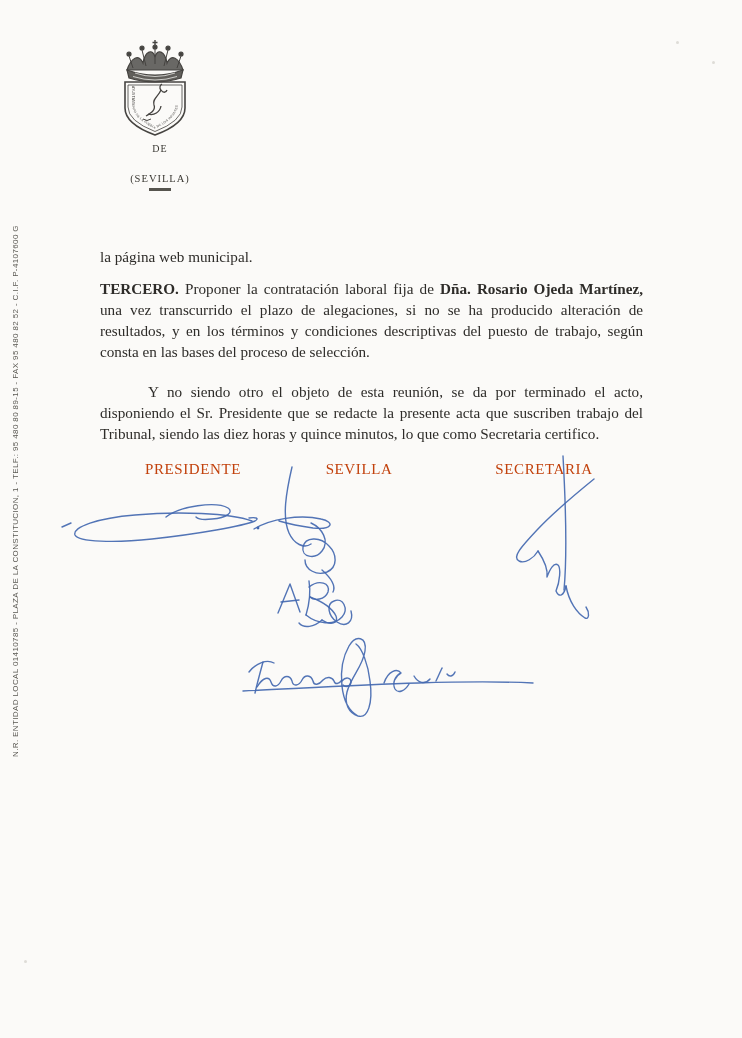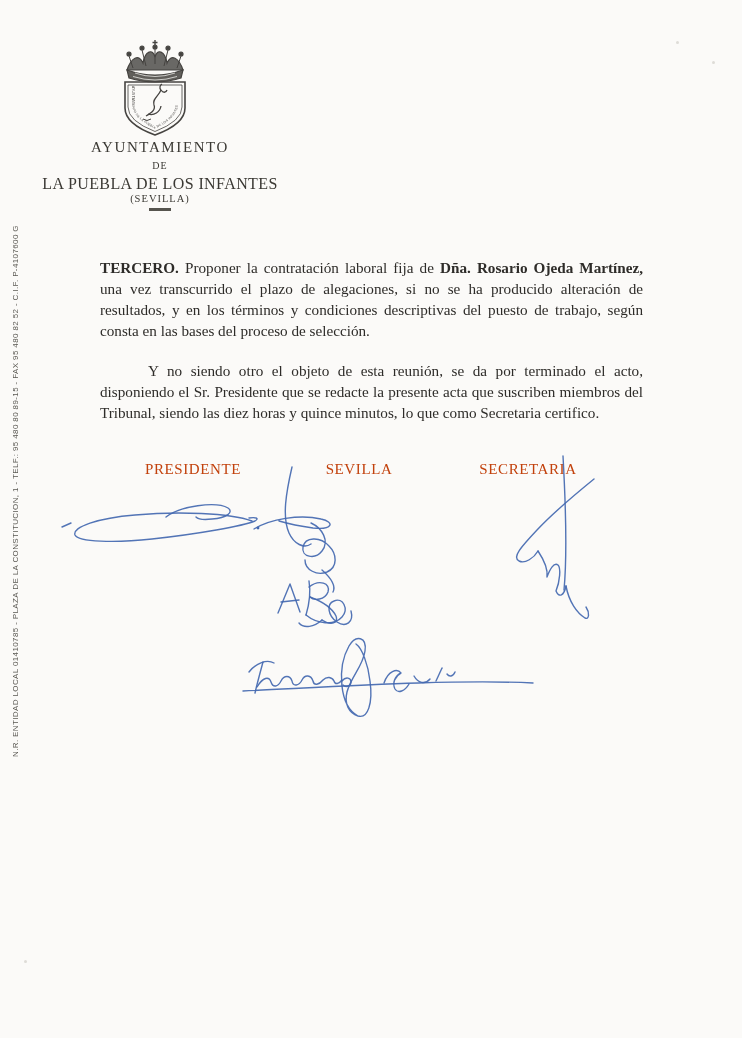"AYUNTAMIENTO" div.org-name { html: <div>AYUNTAMIENTO</div> -> none }
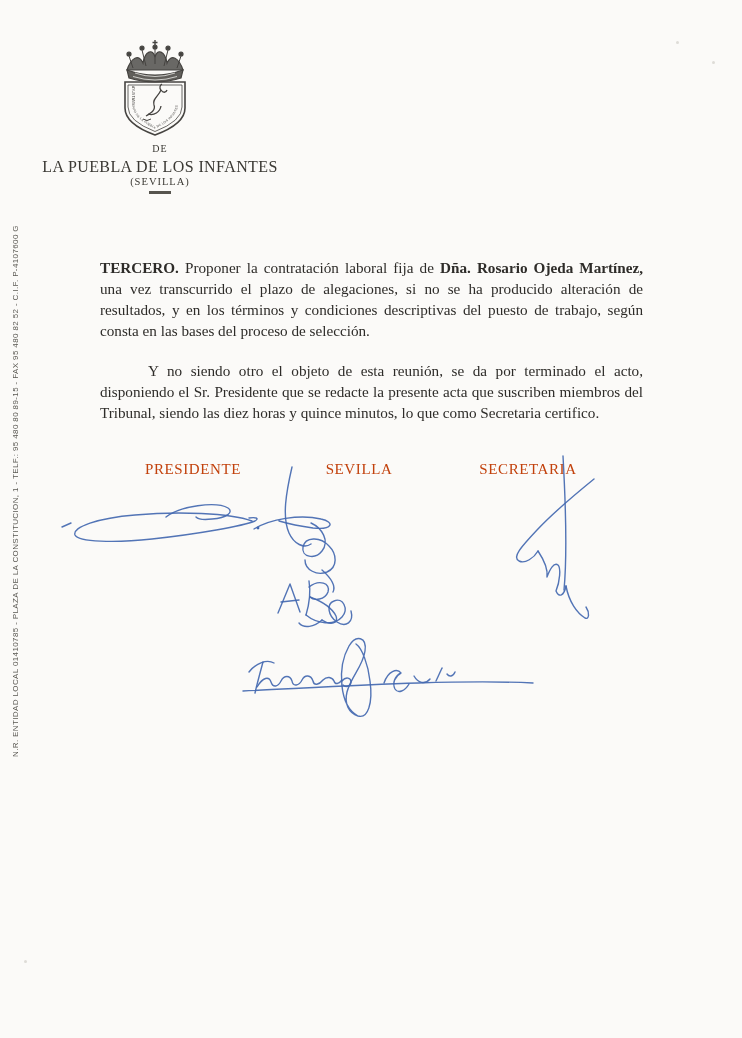"LA PUEBLA DE LOS INFANTES" div.org-city { html: <div>LA PUEBLA DE LOS INFANTES</div> -> none }
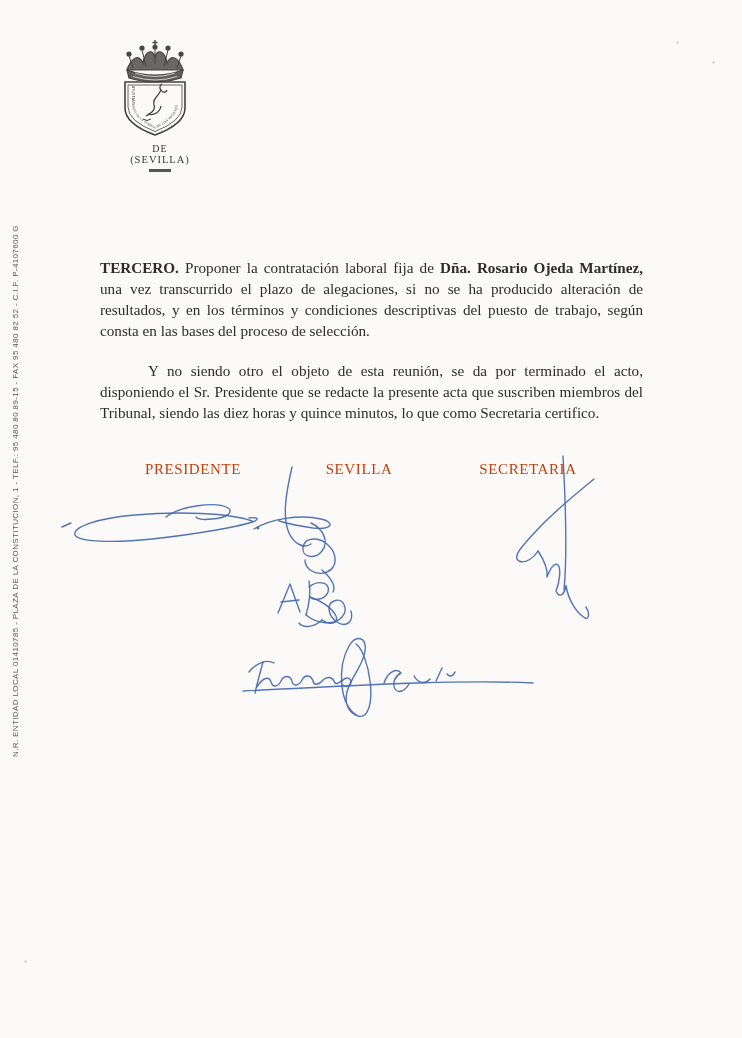"(SEVILLA)" .org-prov { margin-top: 0 -> 19px }
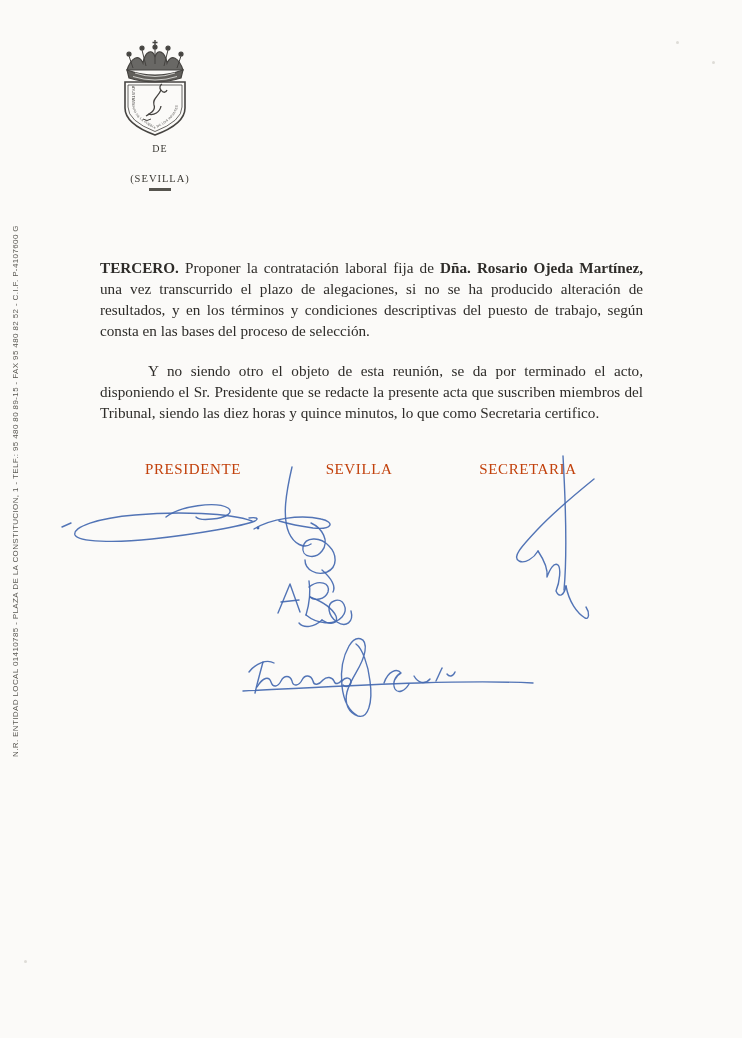"la página web municipal." p { html: none -> <p>la página web municipal.</p> }
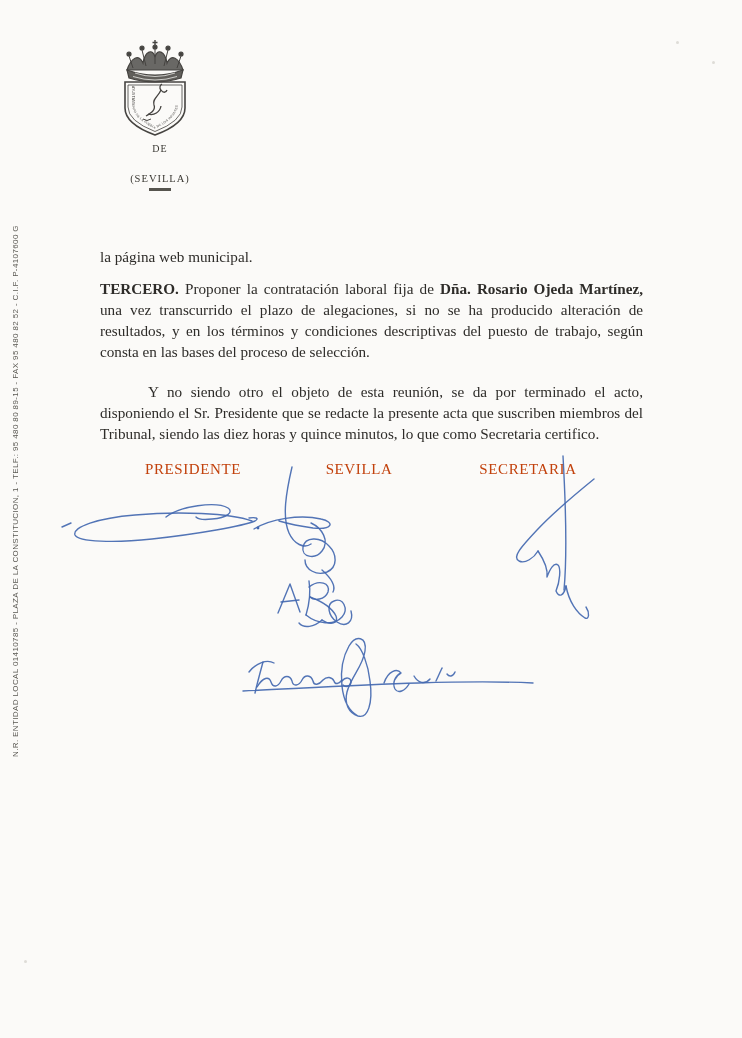"Y no siendo otro el" p.p3 { text: miembros -> trabajo }
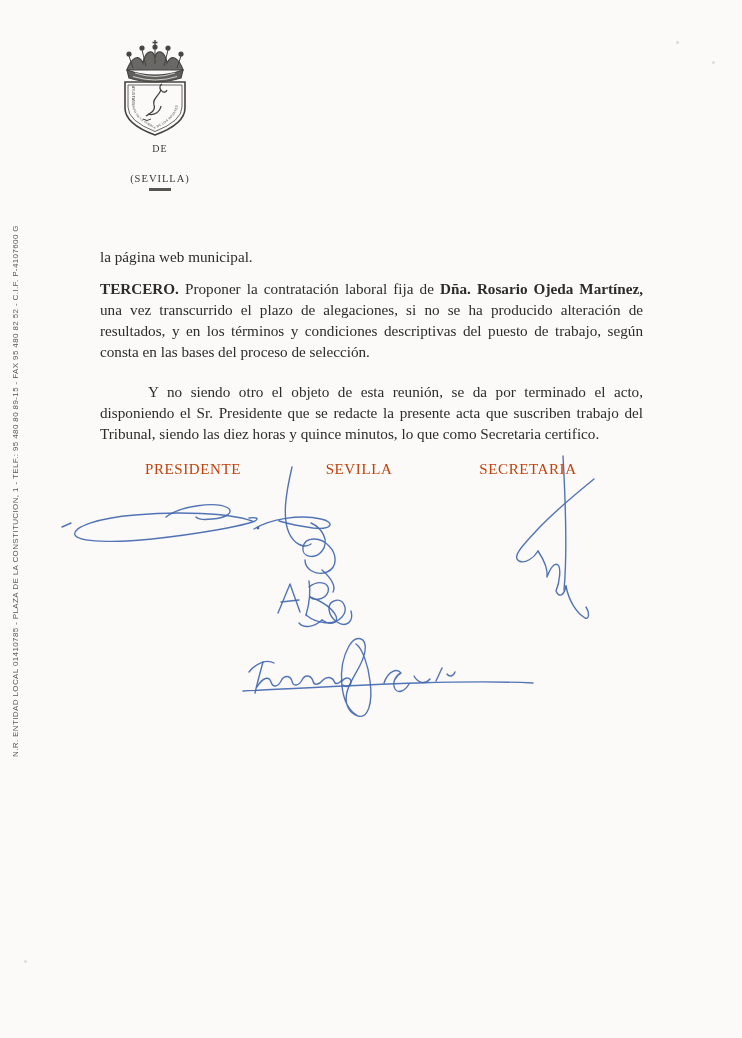"SECRETARIA" .lbl-secretaria { left: 528px -> 544px }
